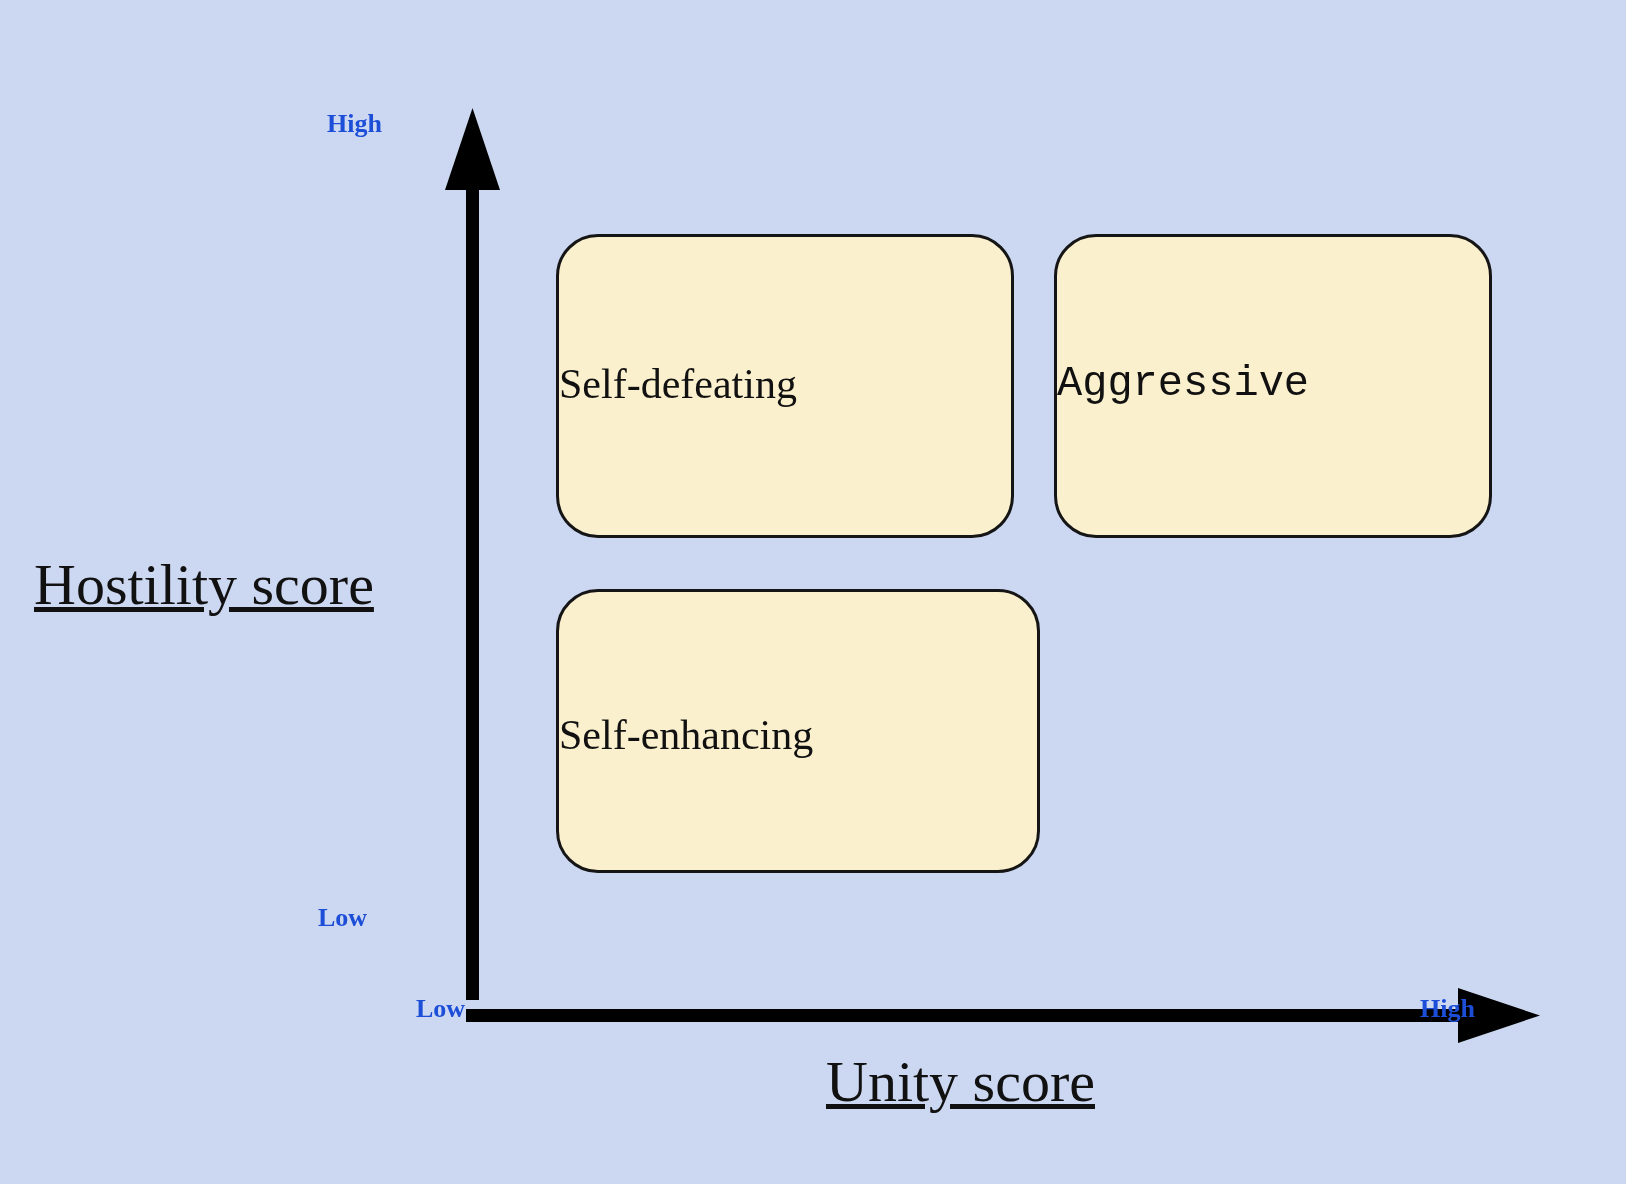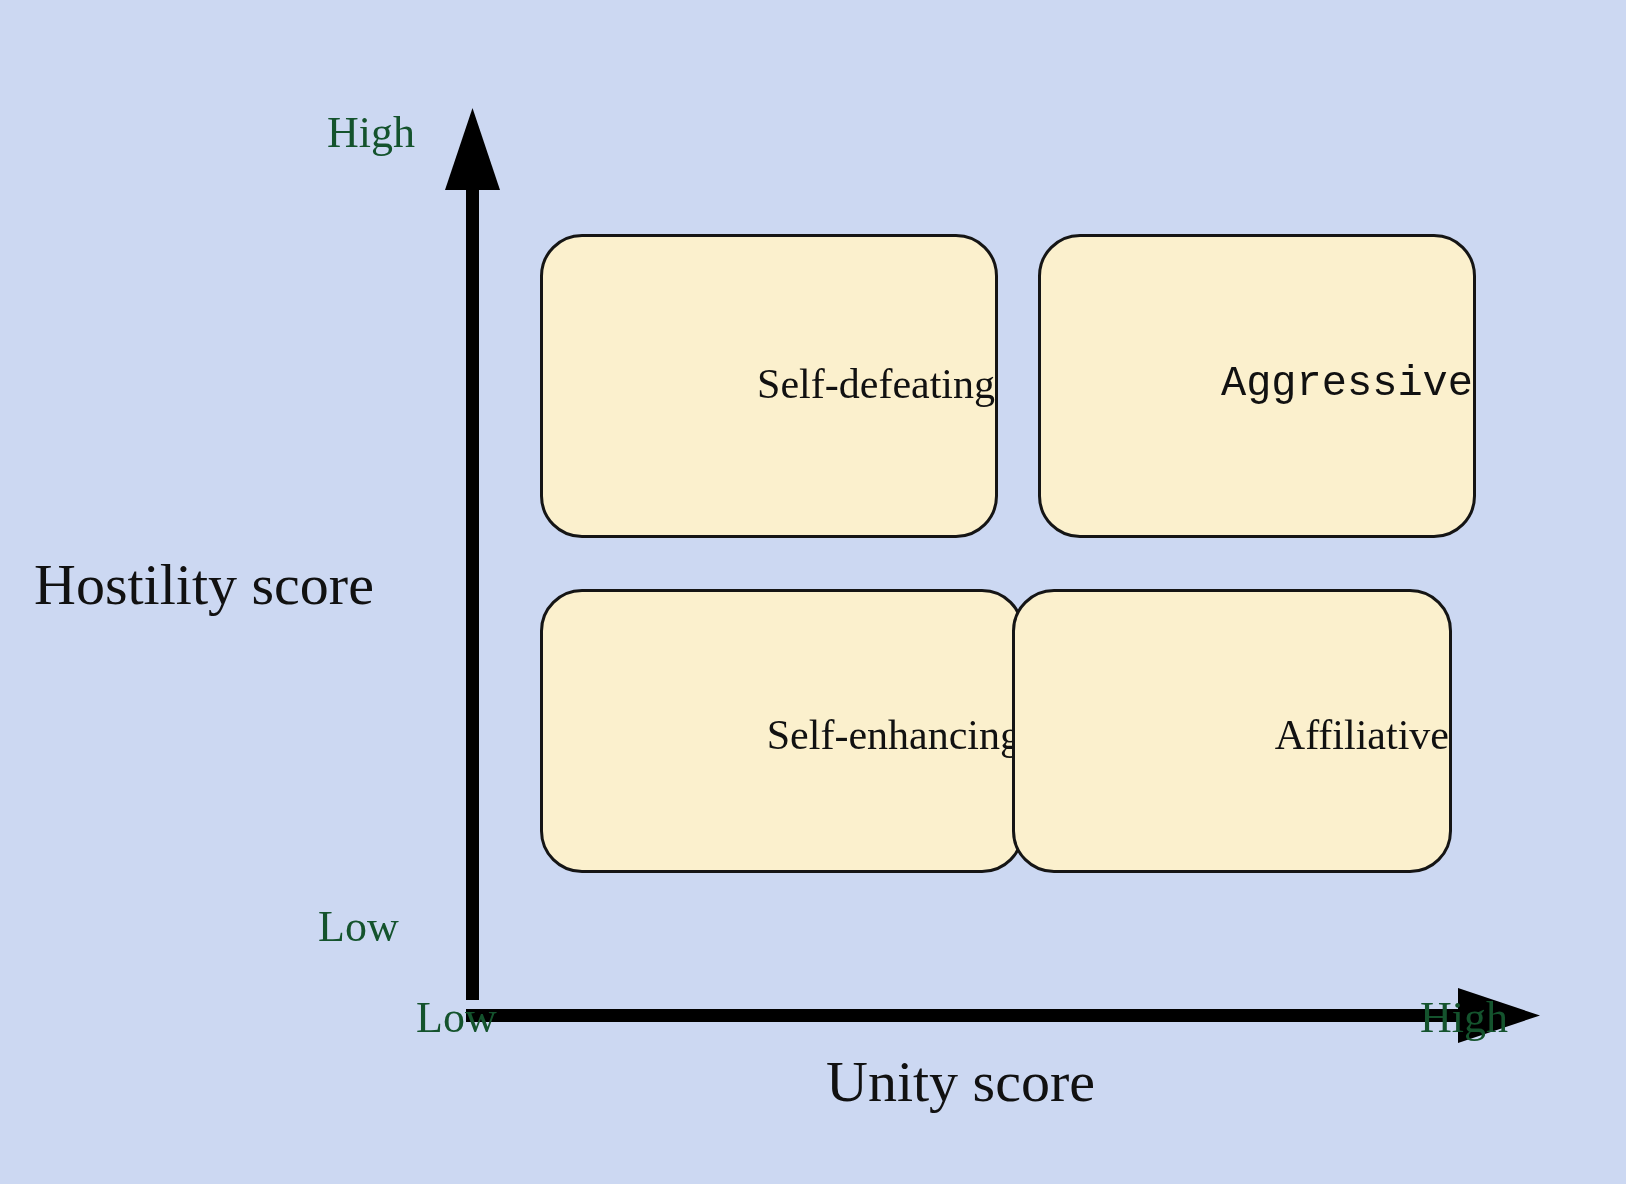"High" .tick-label { color: #14532d -> #1d4ed8; font-size: 44px -> 26px; font-weight: none -> bold }
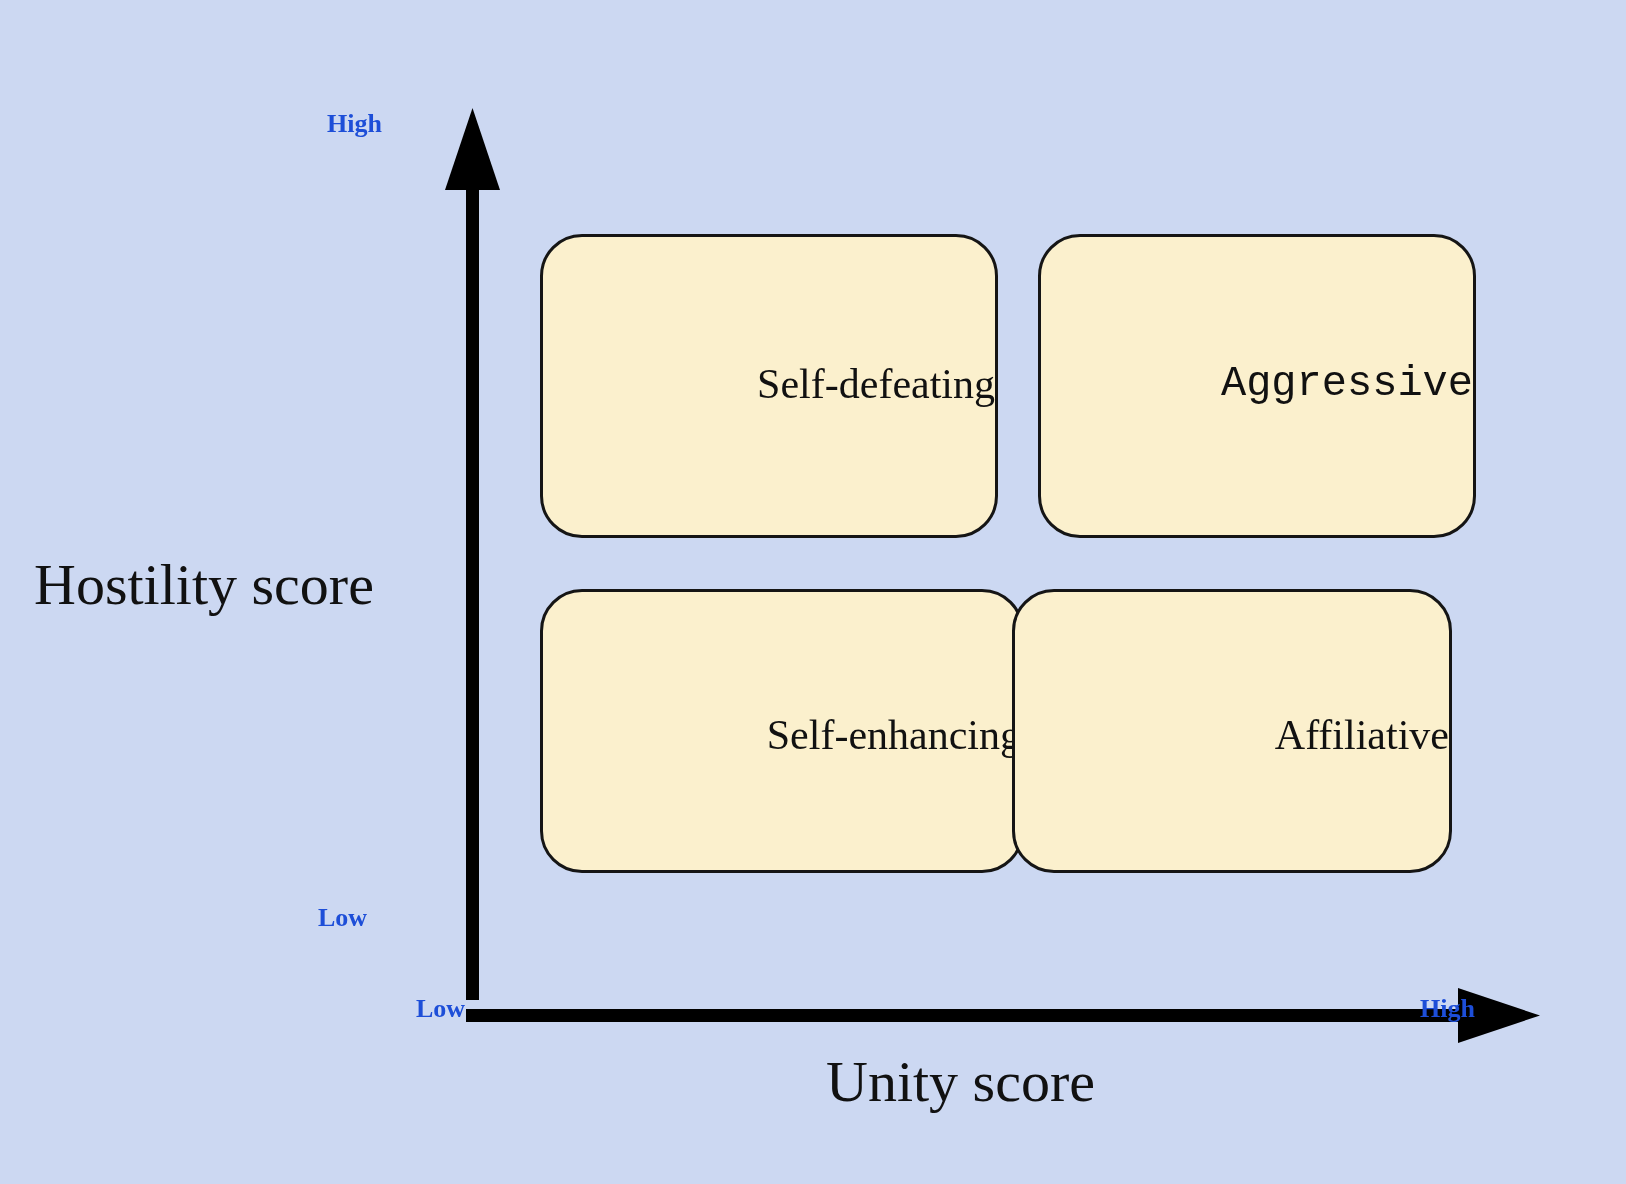"Self-defeating" .quad-box { justify-content: flex-end -> flex-start; margin-left: none -> 16px }
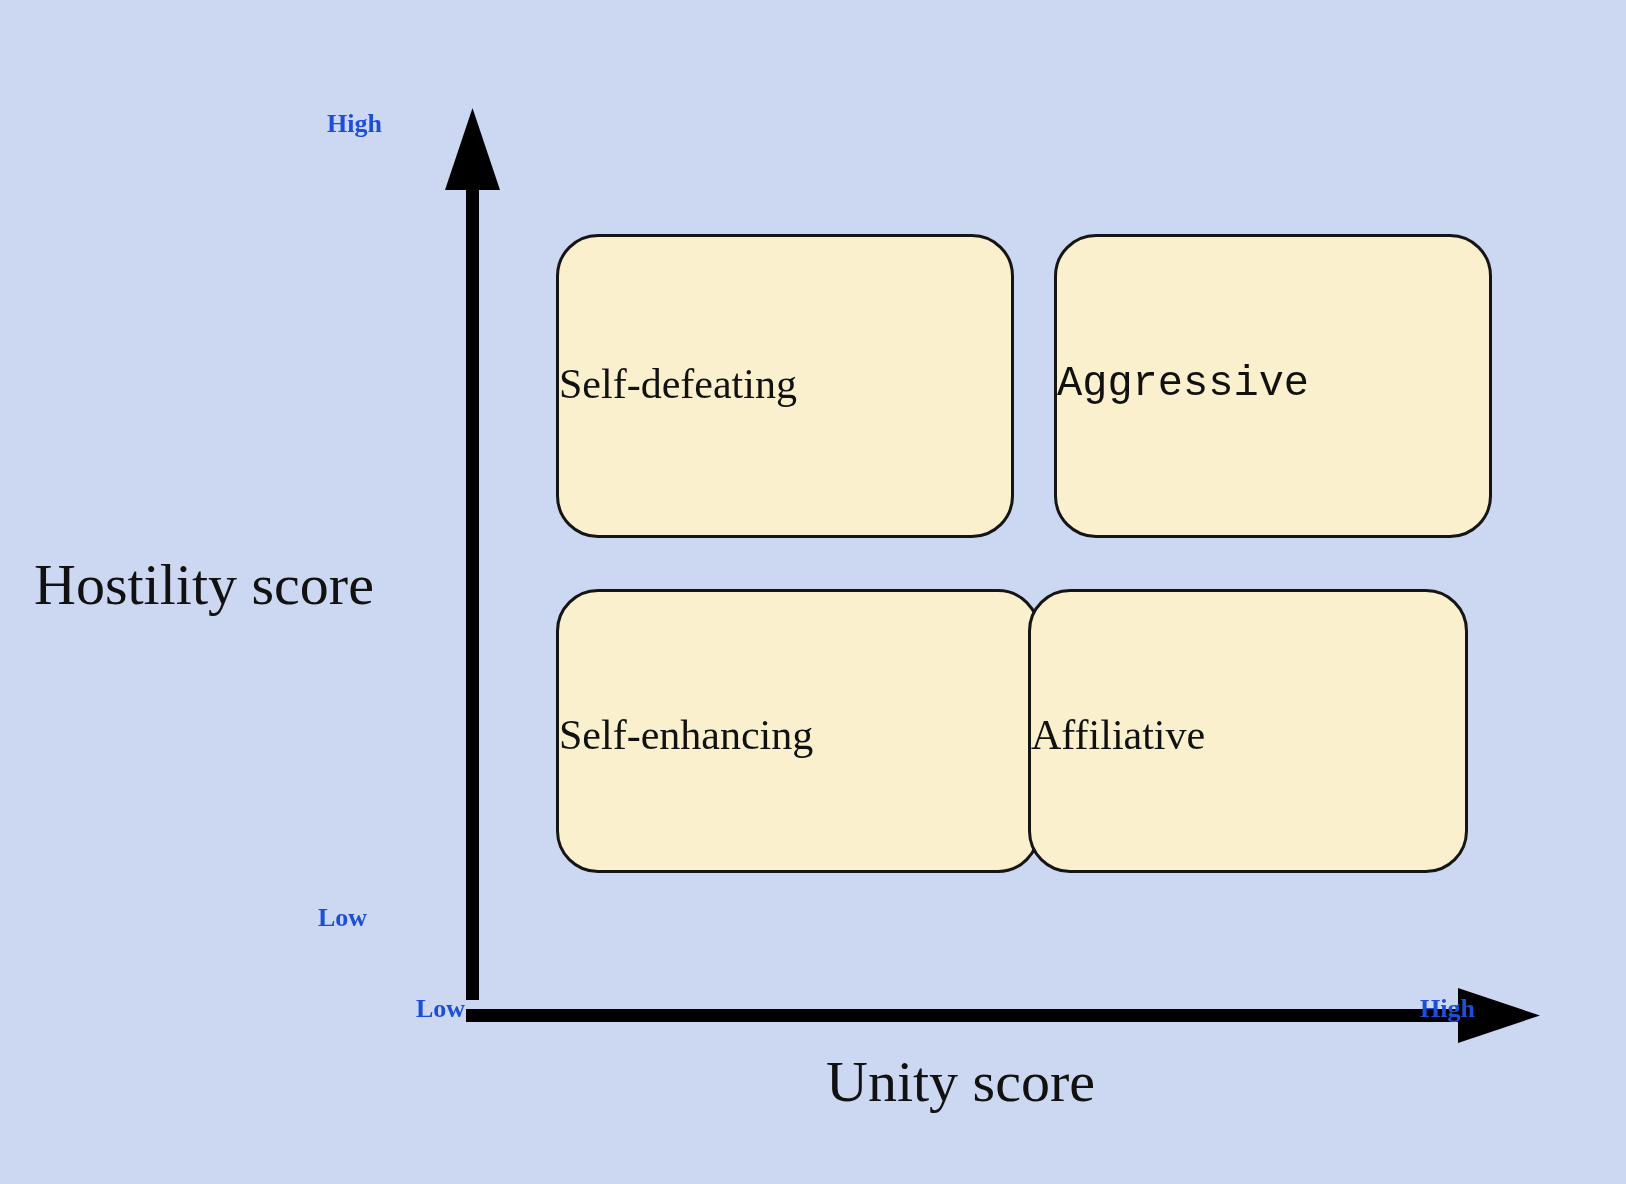"Hostility score" .axis-title { text-decoration: none -> underline }
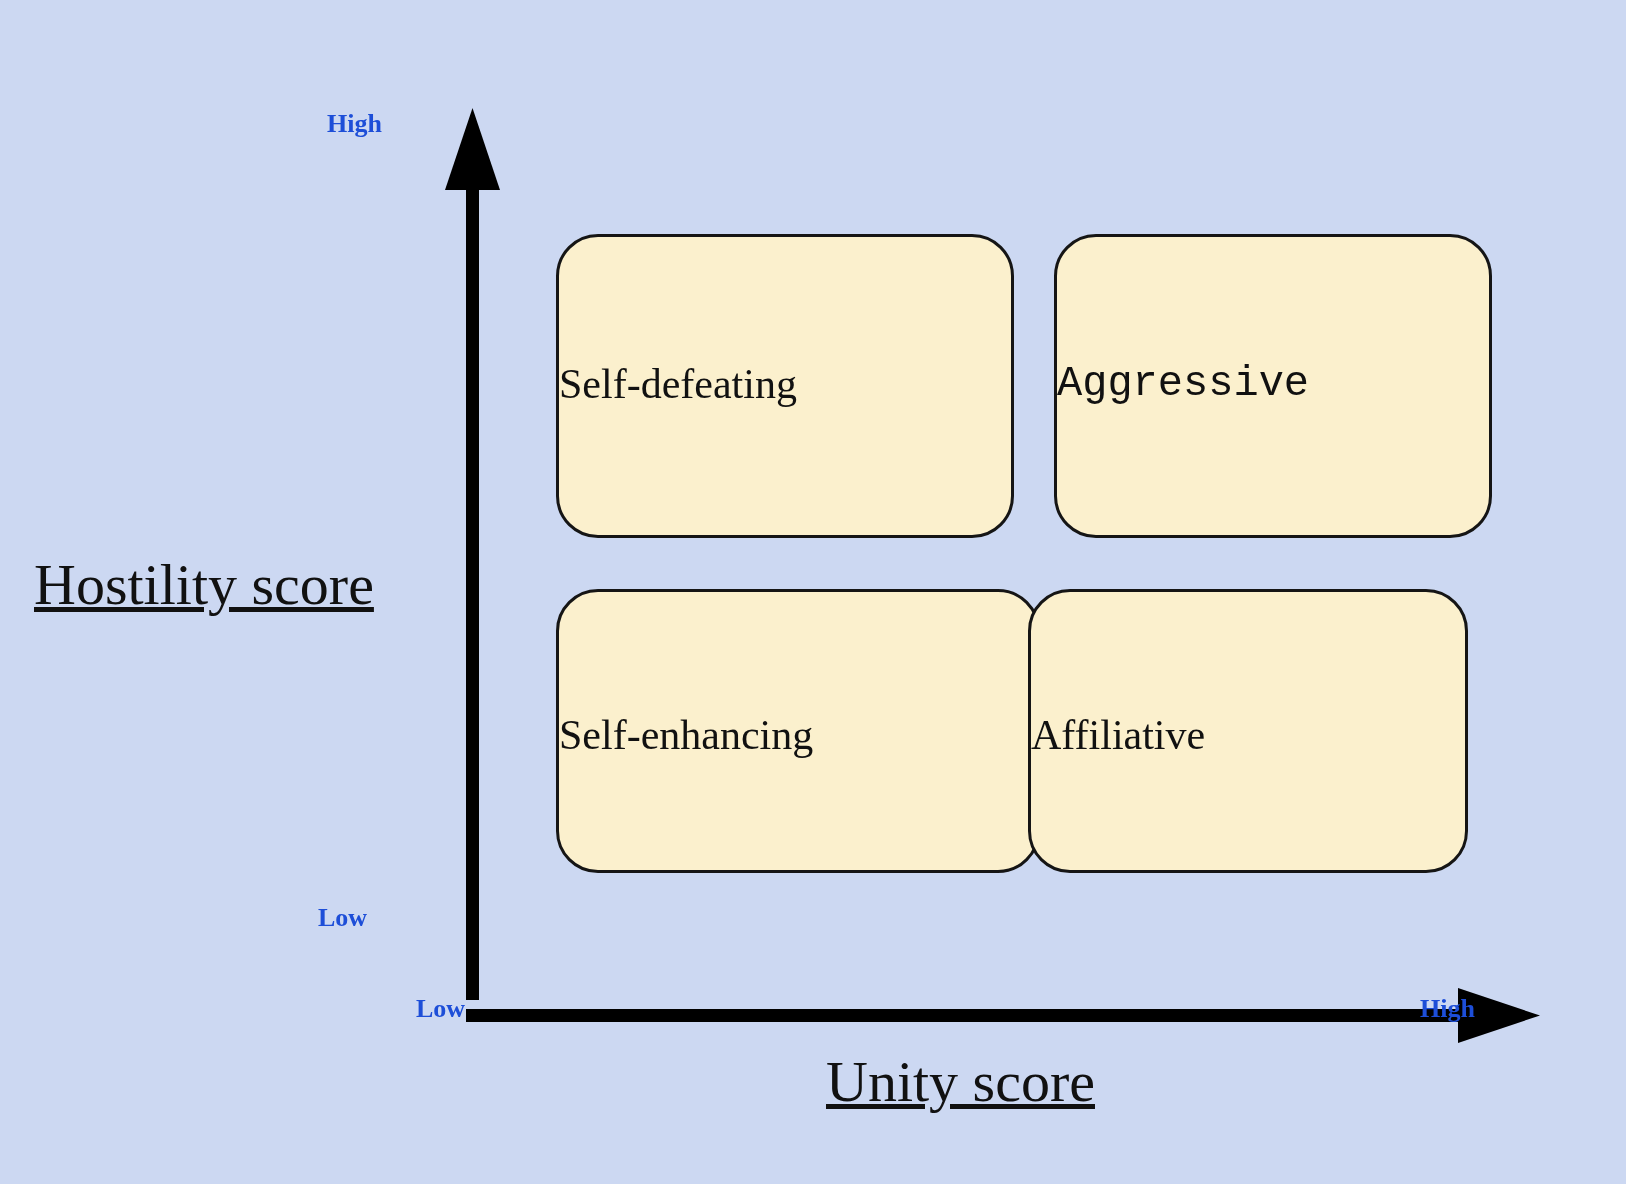"Affiliative" div.quad-box { html: <div> <span>Affiliative</span> </div> -> none }
